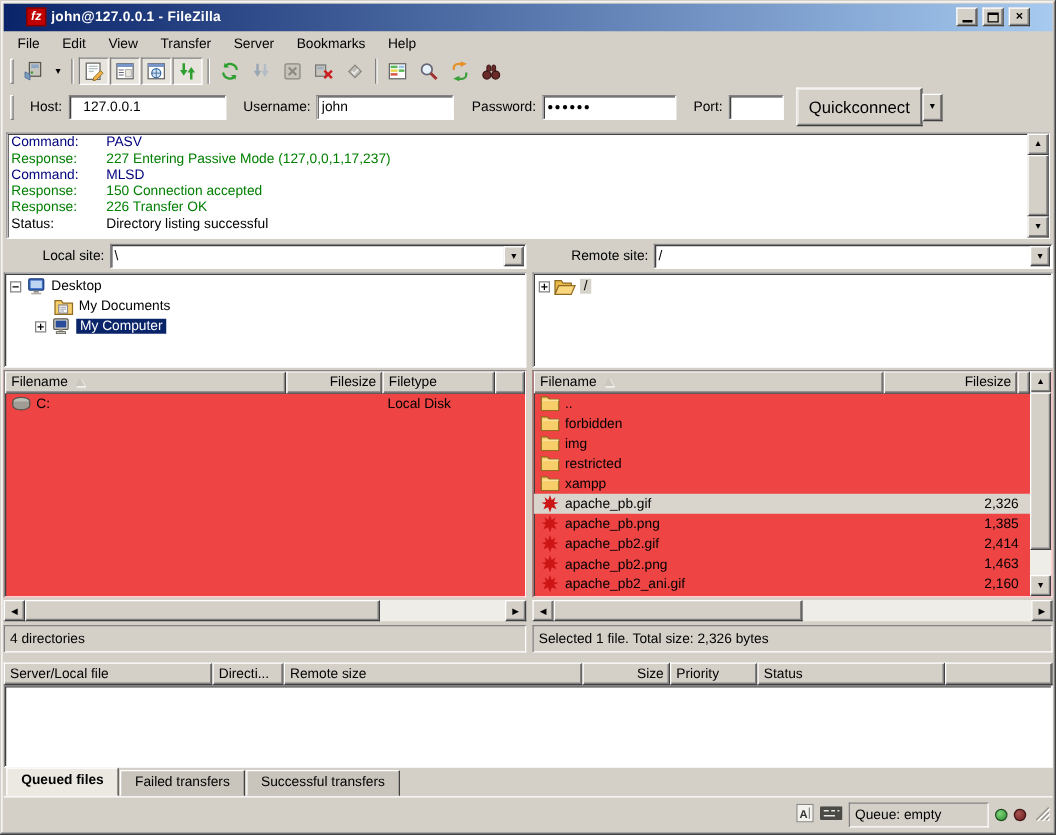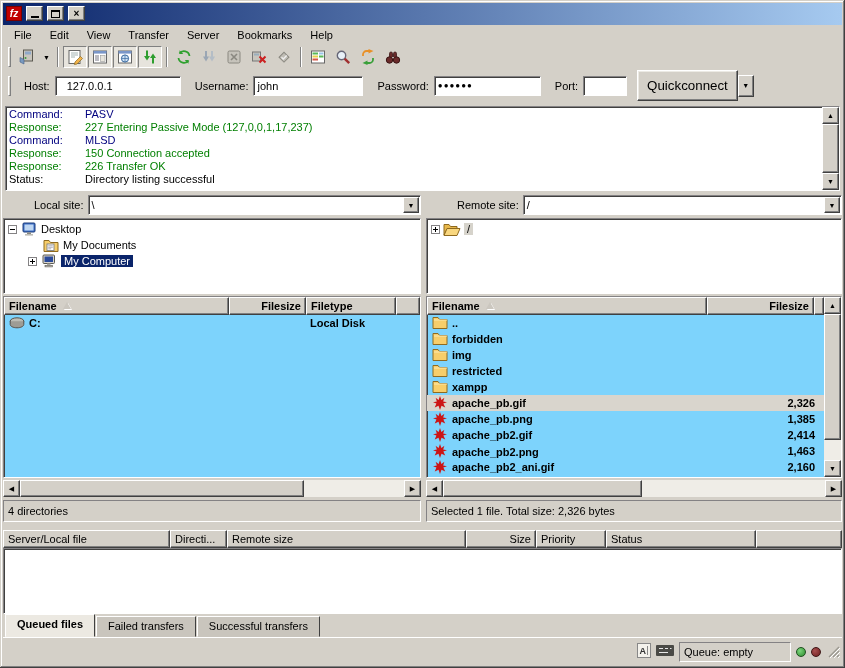"fz" .titlebar { padding: 0 3px -> 0 18px }
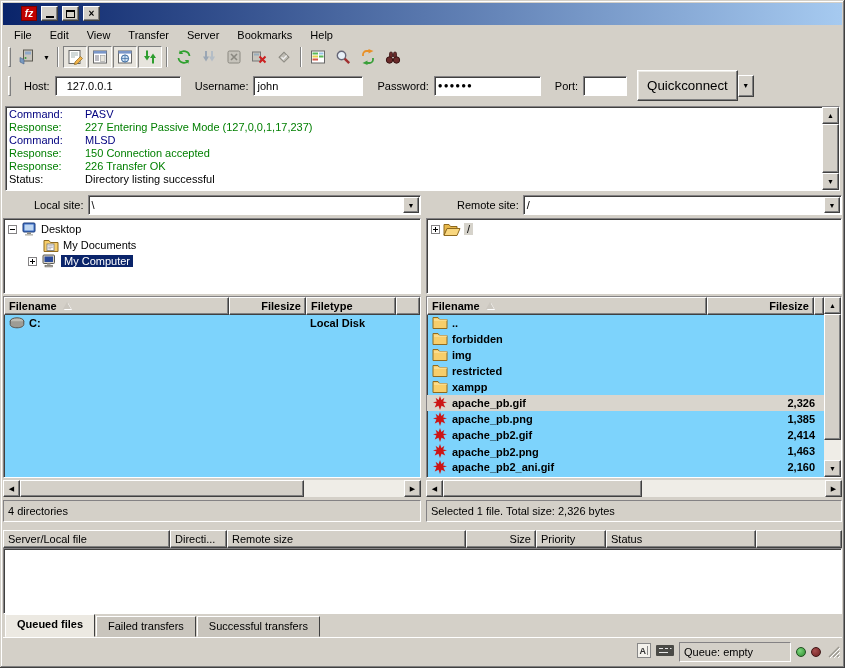"john@127.0.0.1 - FileZilla" div.title-text { html: none -> <div>john@127.0.0.1 - FileZilla</div> }
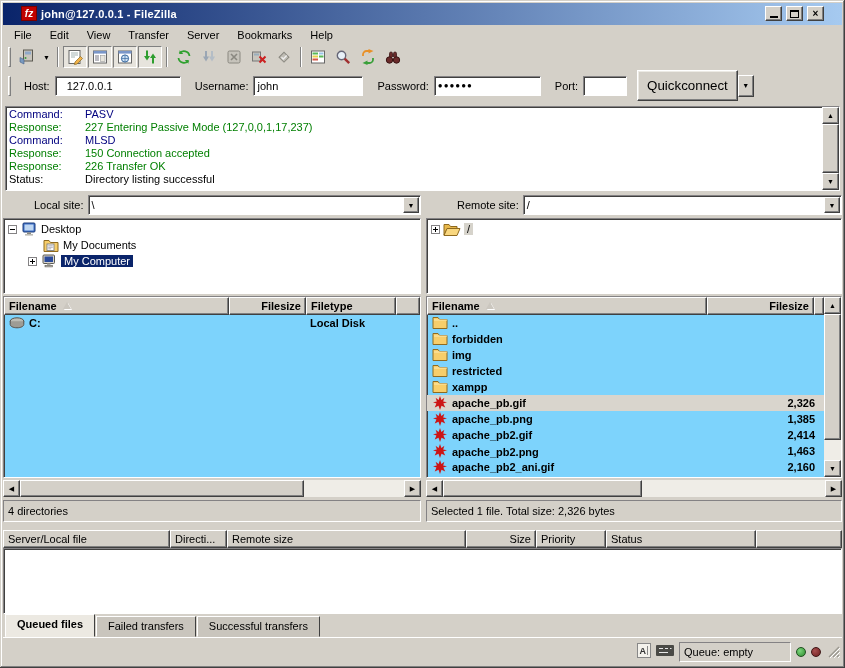"Filename" .listview { background: #7dd3fc -> #ef4444; font-weight: bold -> none }
